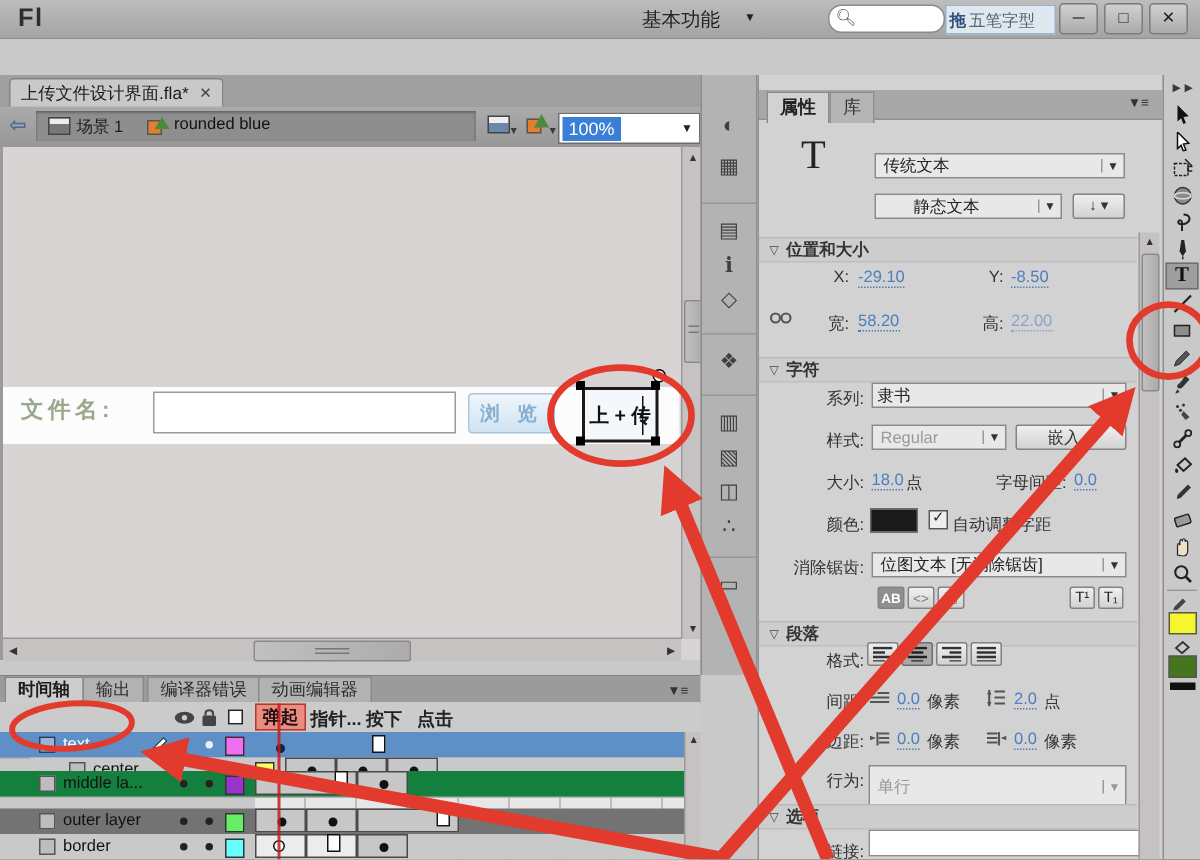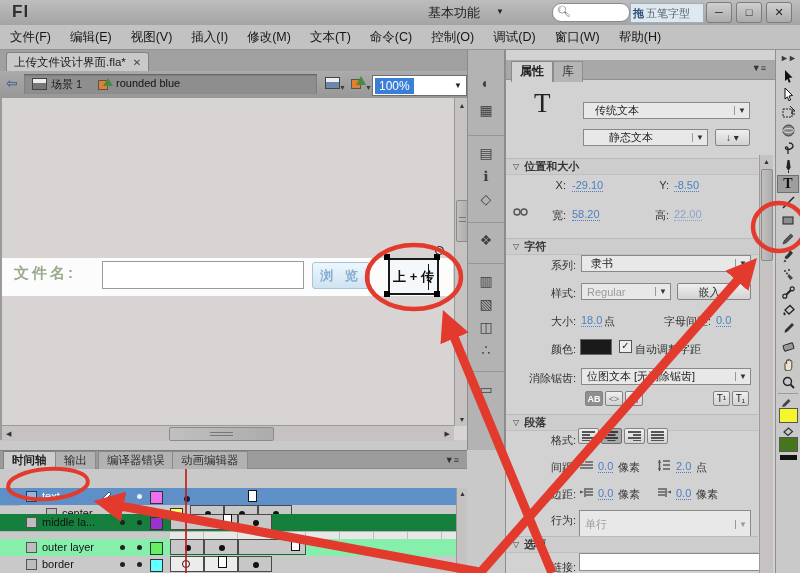"文件(F)" div.a { html: <div> <span>文件(F)</span> <span>编辑(E)</span> <span>视图(V)</span> <span>插入(I)</span> <span>修改(M)</span> <span>文本(T)</span> <span>命令(C)</span> <span>控制(O)</span> <span>调试(D)</span> <span>窗口(W)</span> <span>帮助(H)</span> </div> -> none }
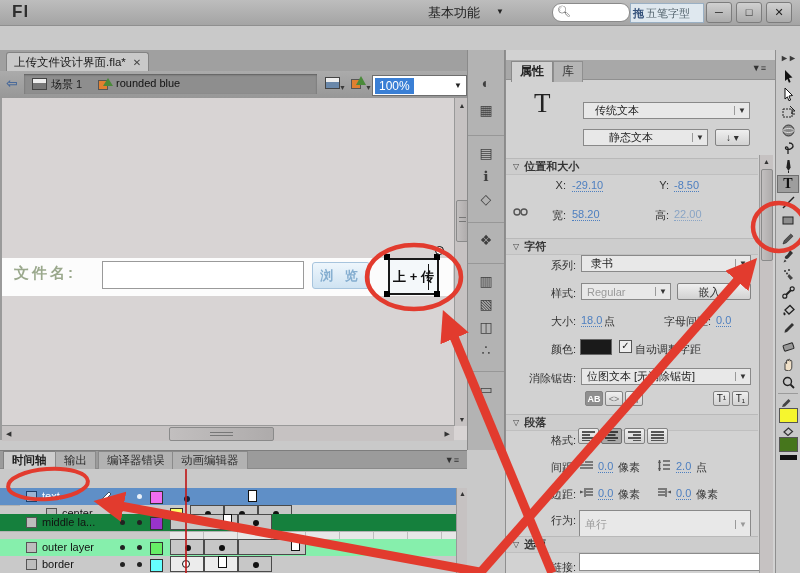"传统文本" span { margin-left: 11px -> 5px }
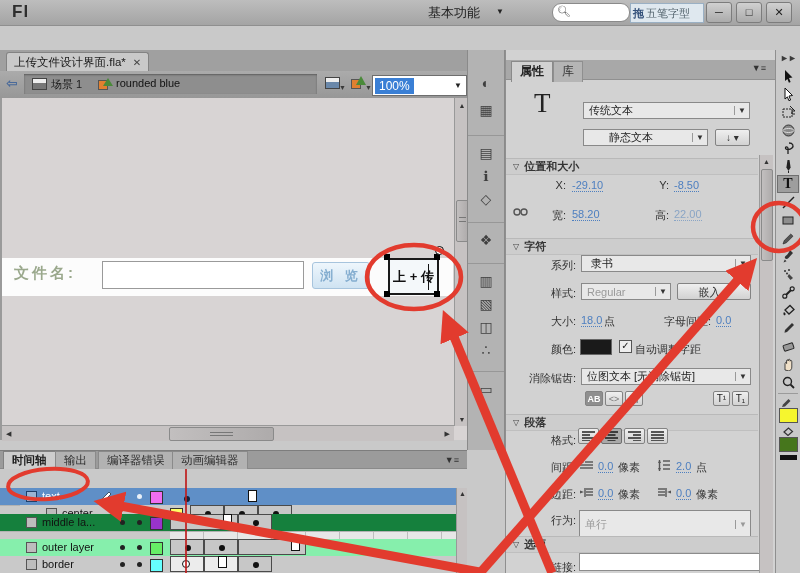"隶书" span { margin-left: 9px -> 3px }
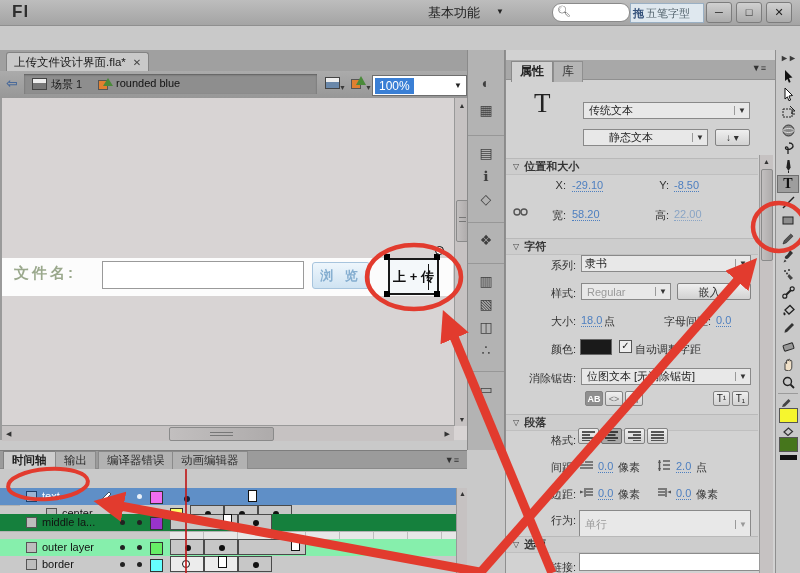"弹起" div.a { html: none -> <div> <svg> <ellipse></ellipse> <circle></circle> </svg> <svg> <rect></rect> <path></path> </svg> <div></div> <div><span>弹起</span></div> <span>指针...</span> <span>按下</span> <span>点击</span> </div> }
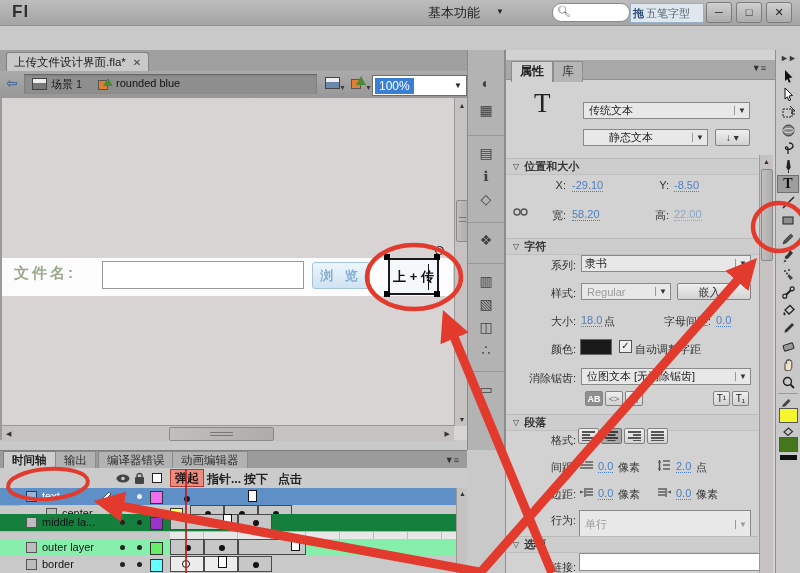"outer layer" div.a { background: #86efac -> #737373 }
